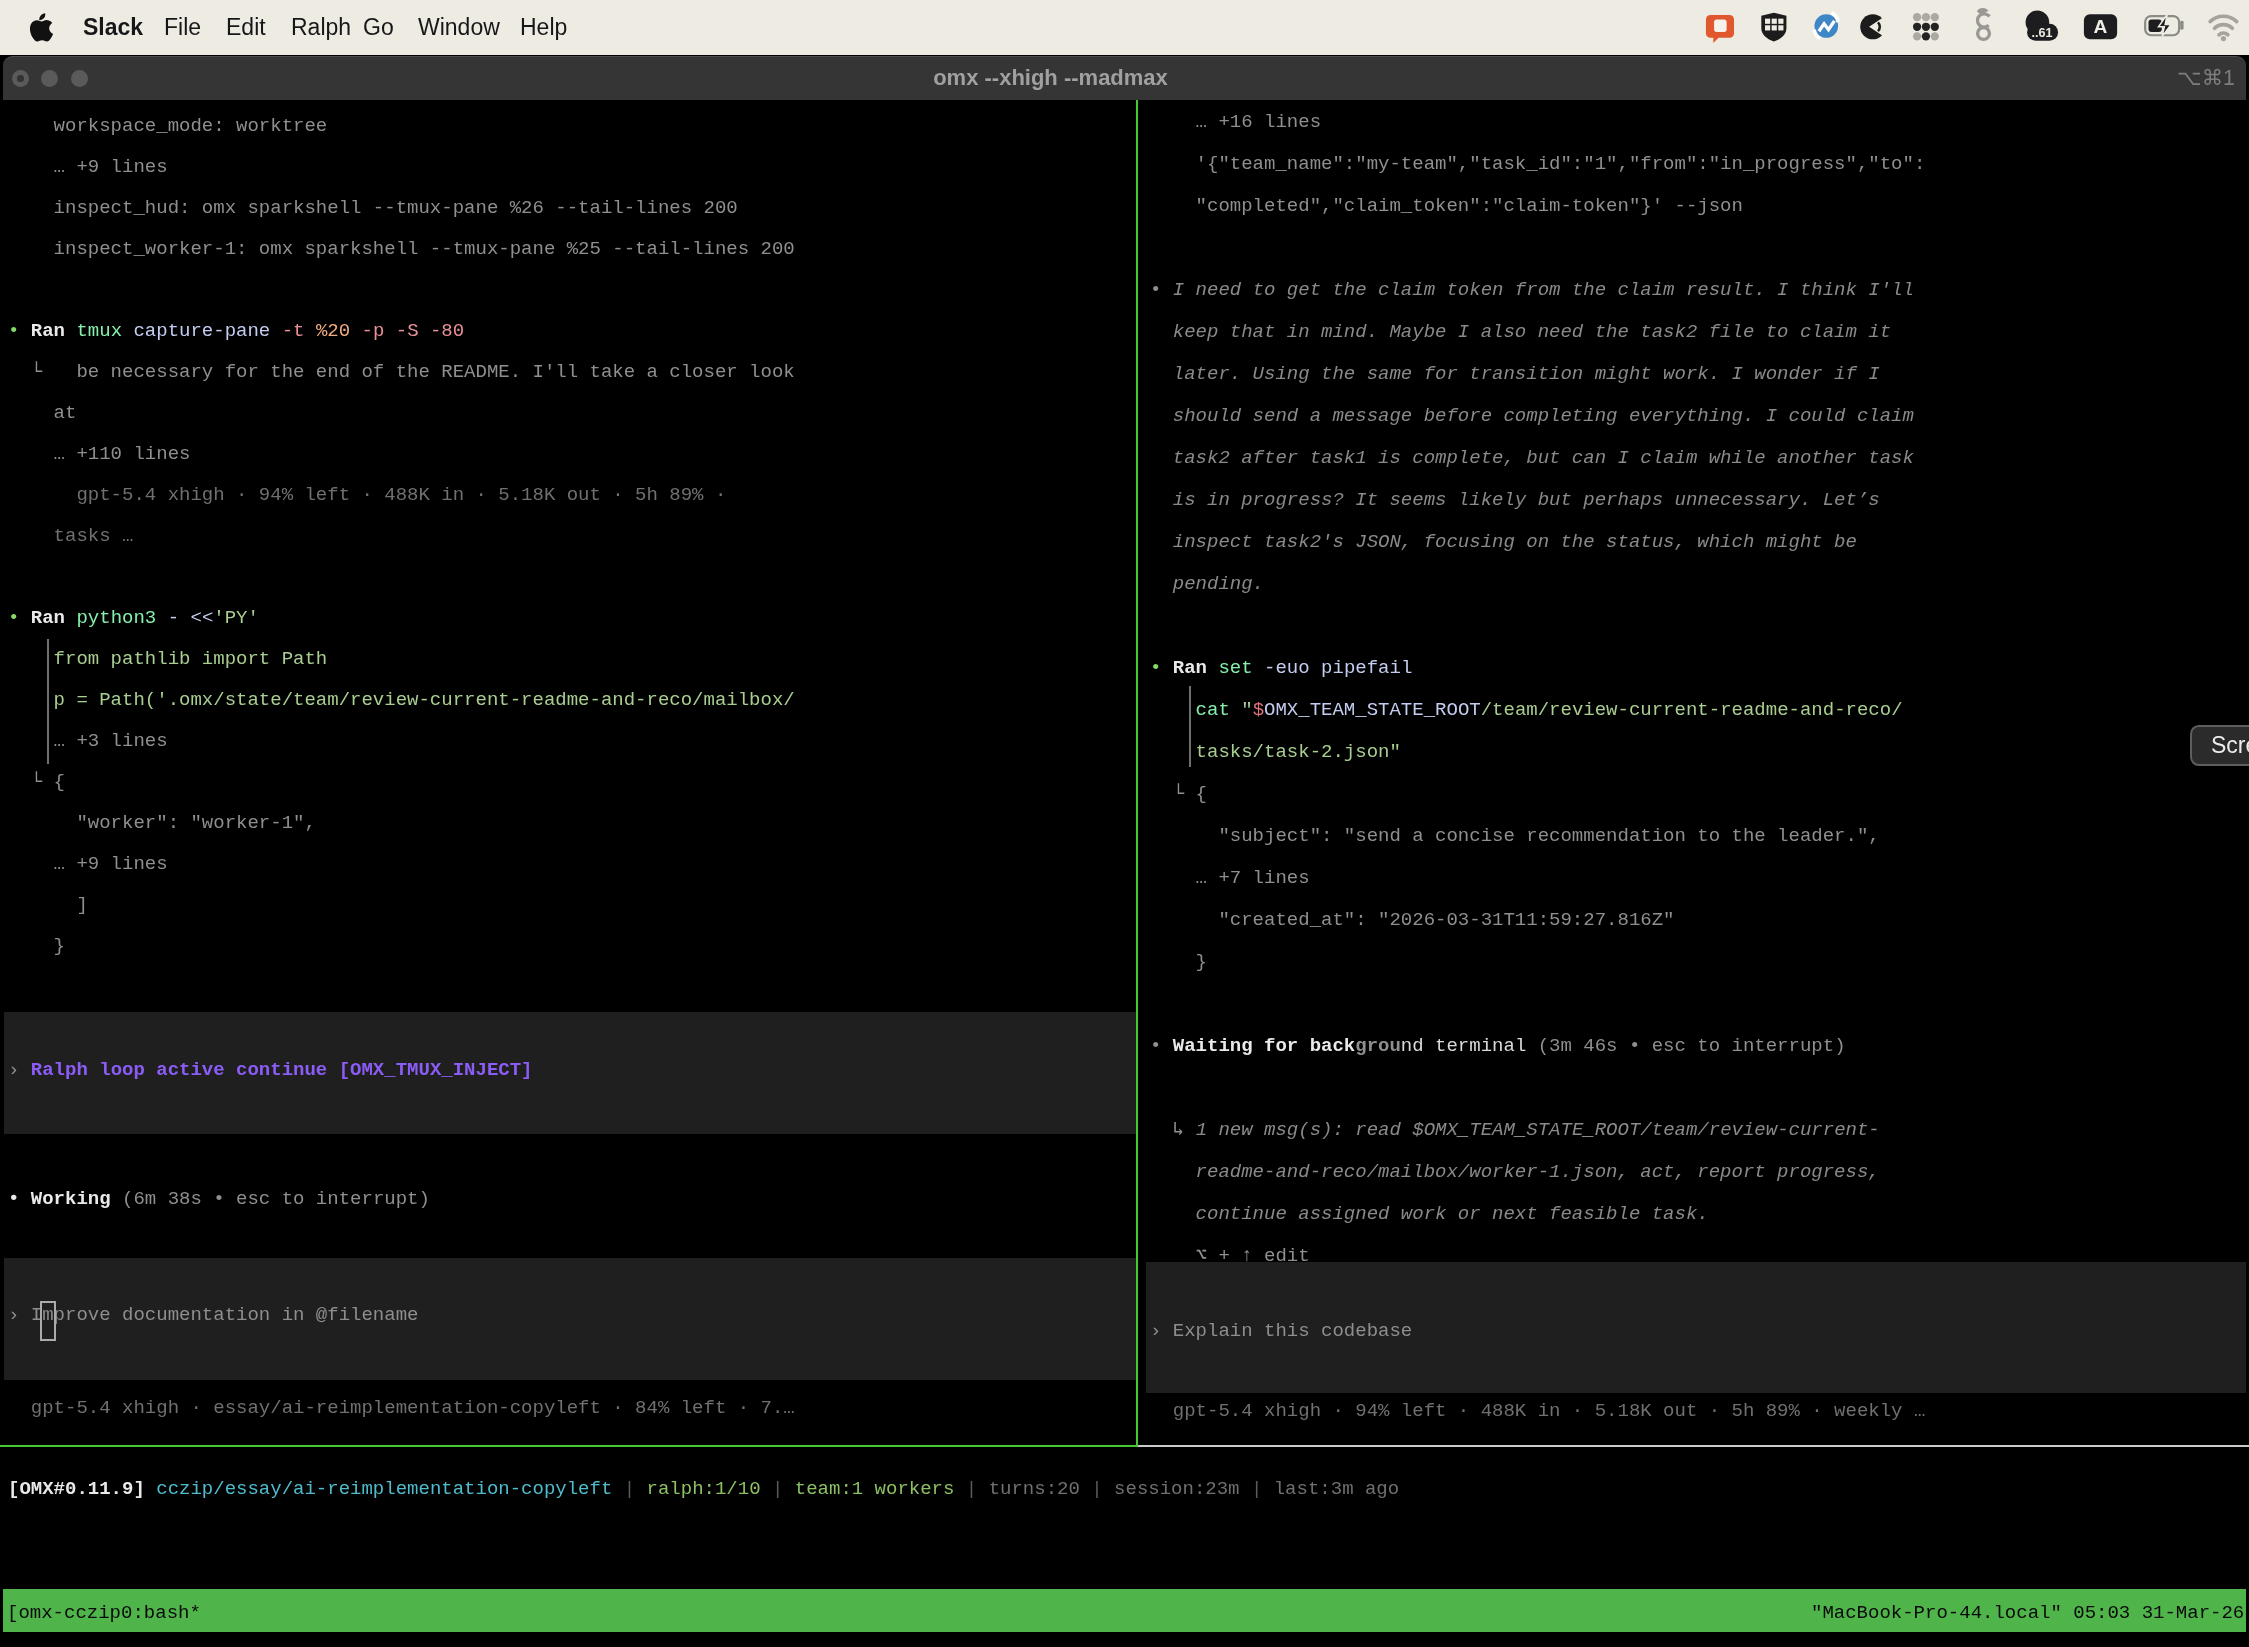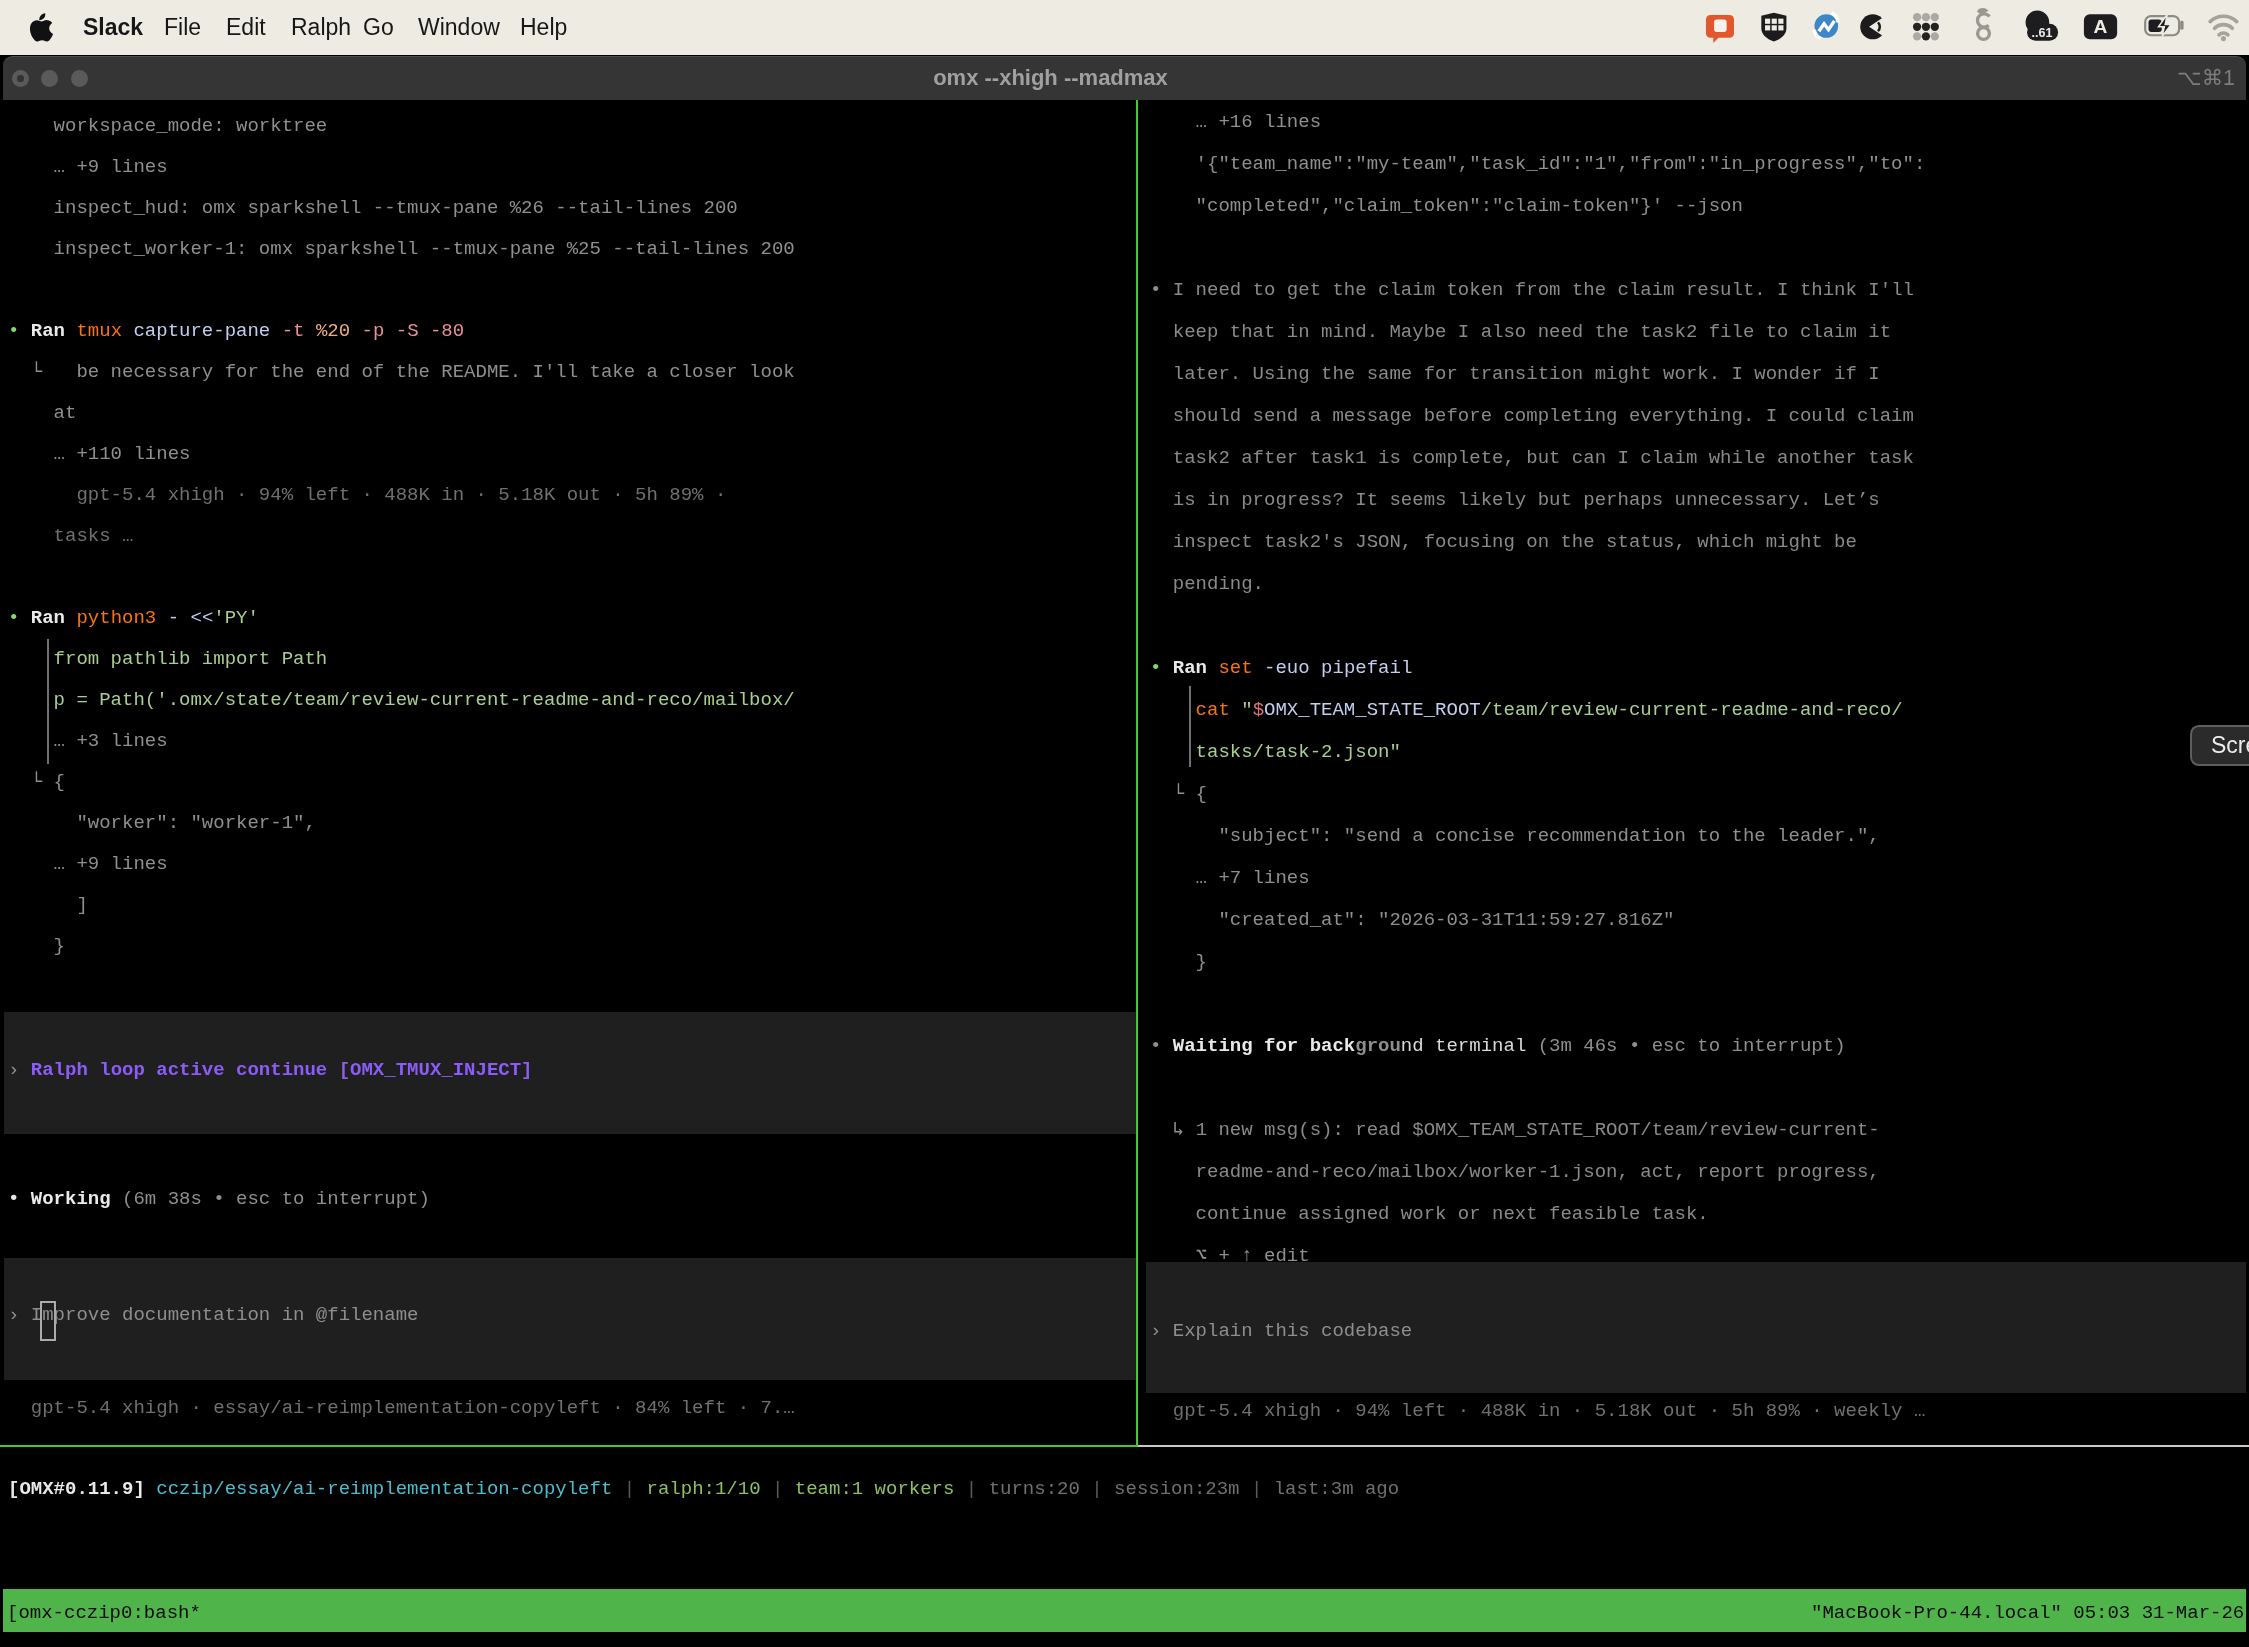"I need to get the" .it { font-style: none -> italic }
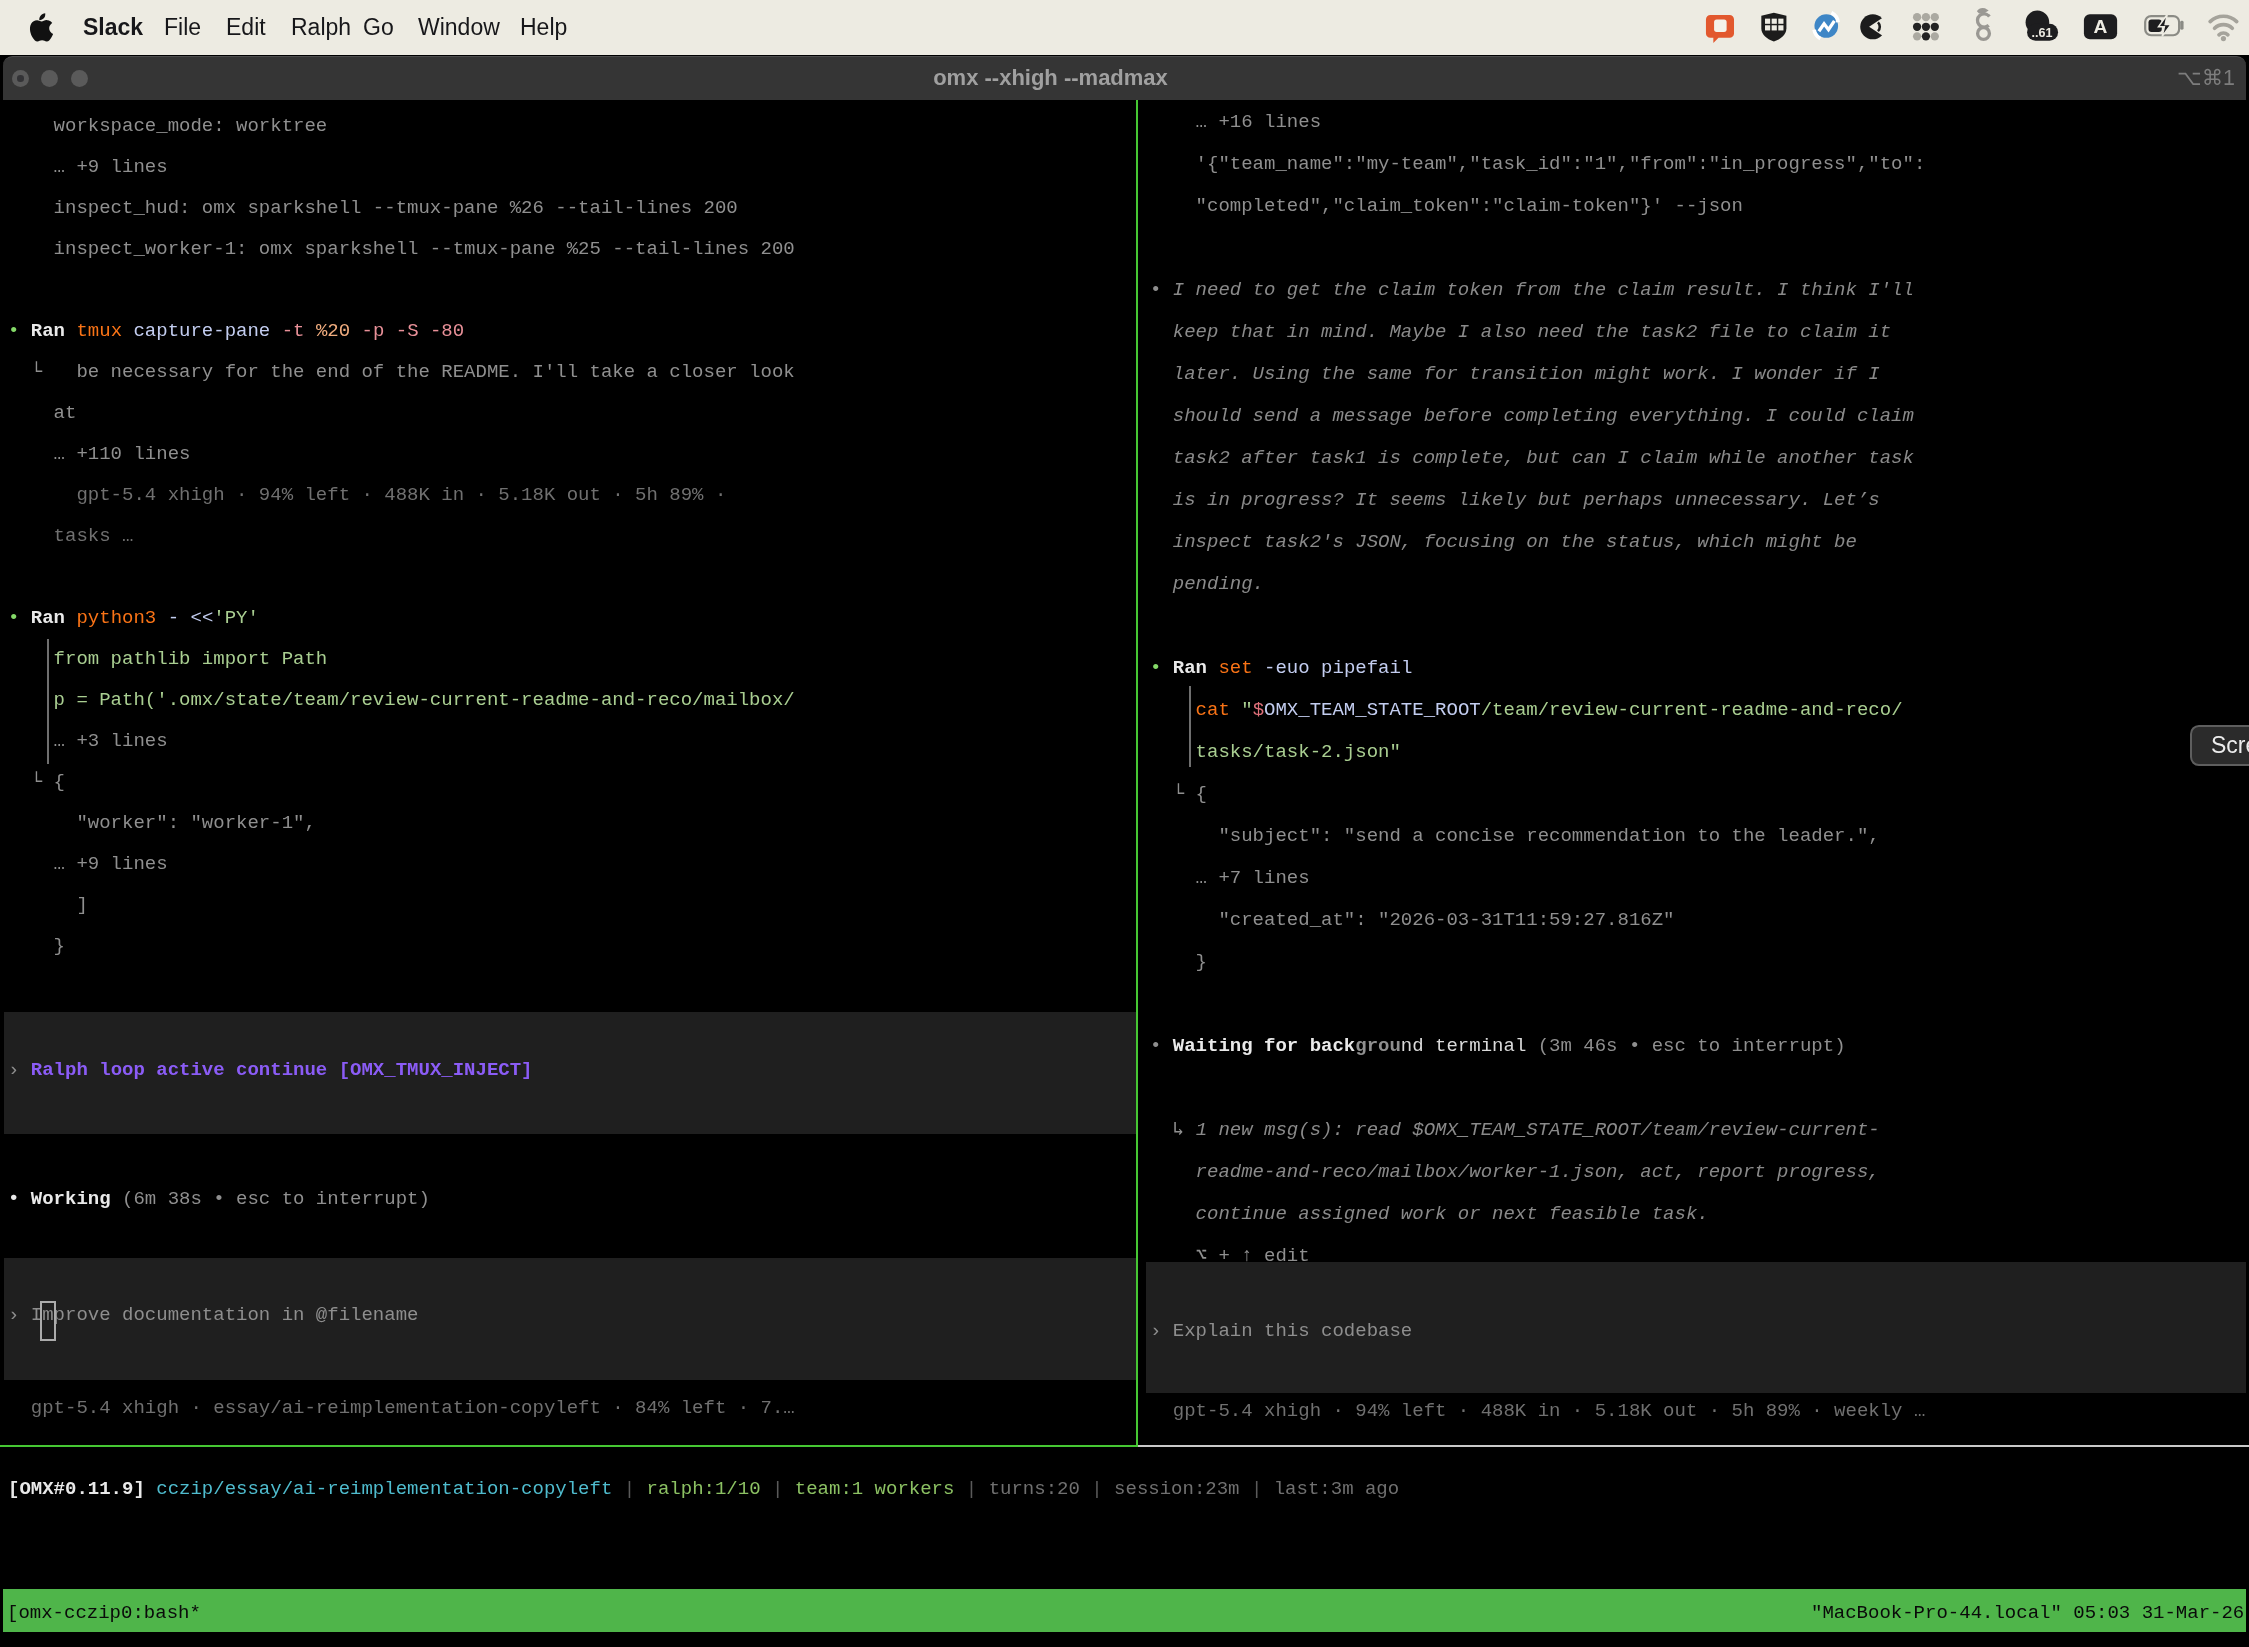"tmux" .blu { color: #f97316 -> #86efac }
